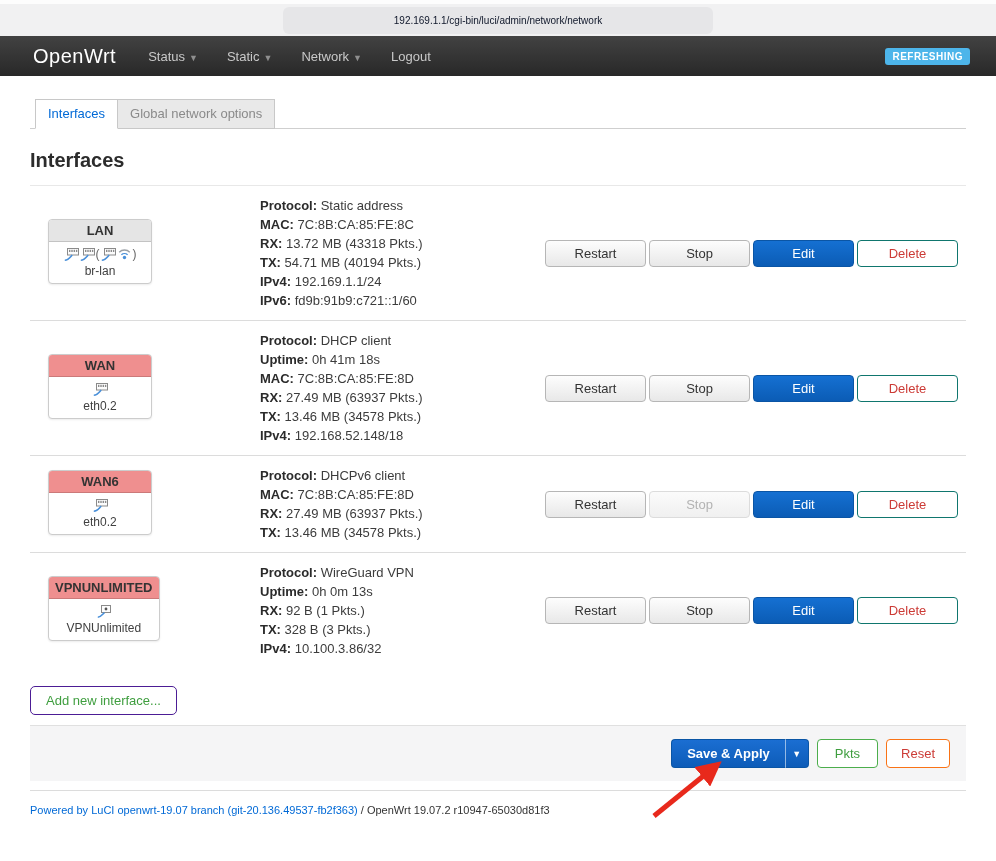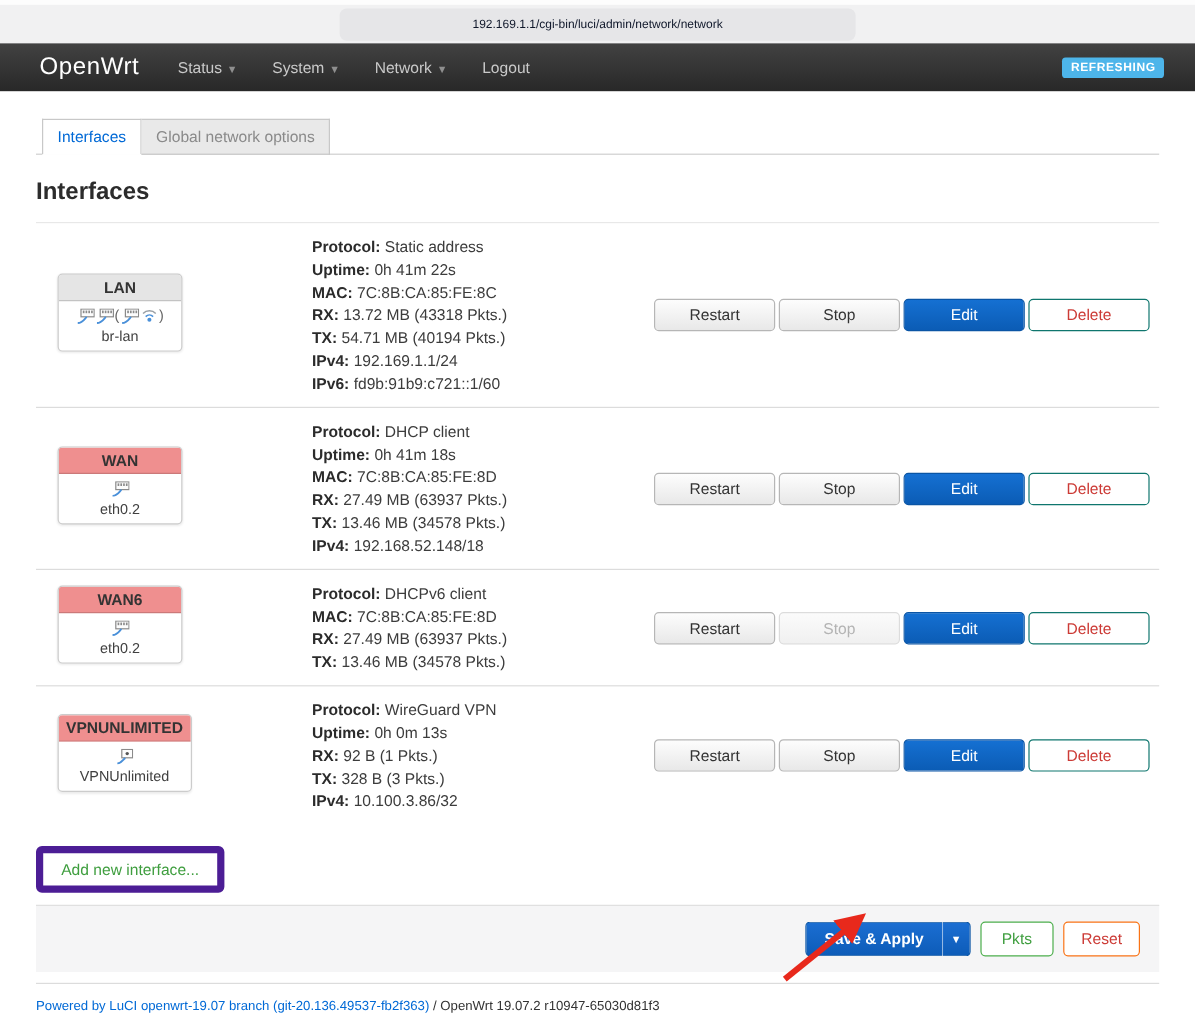"System" span { text: System -> Static }
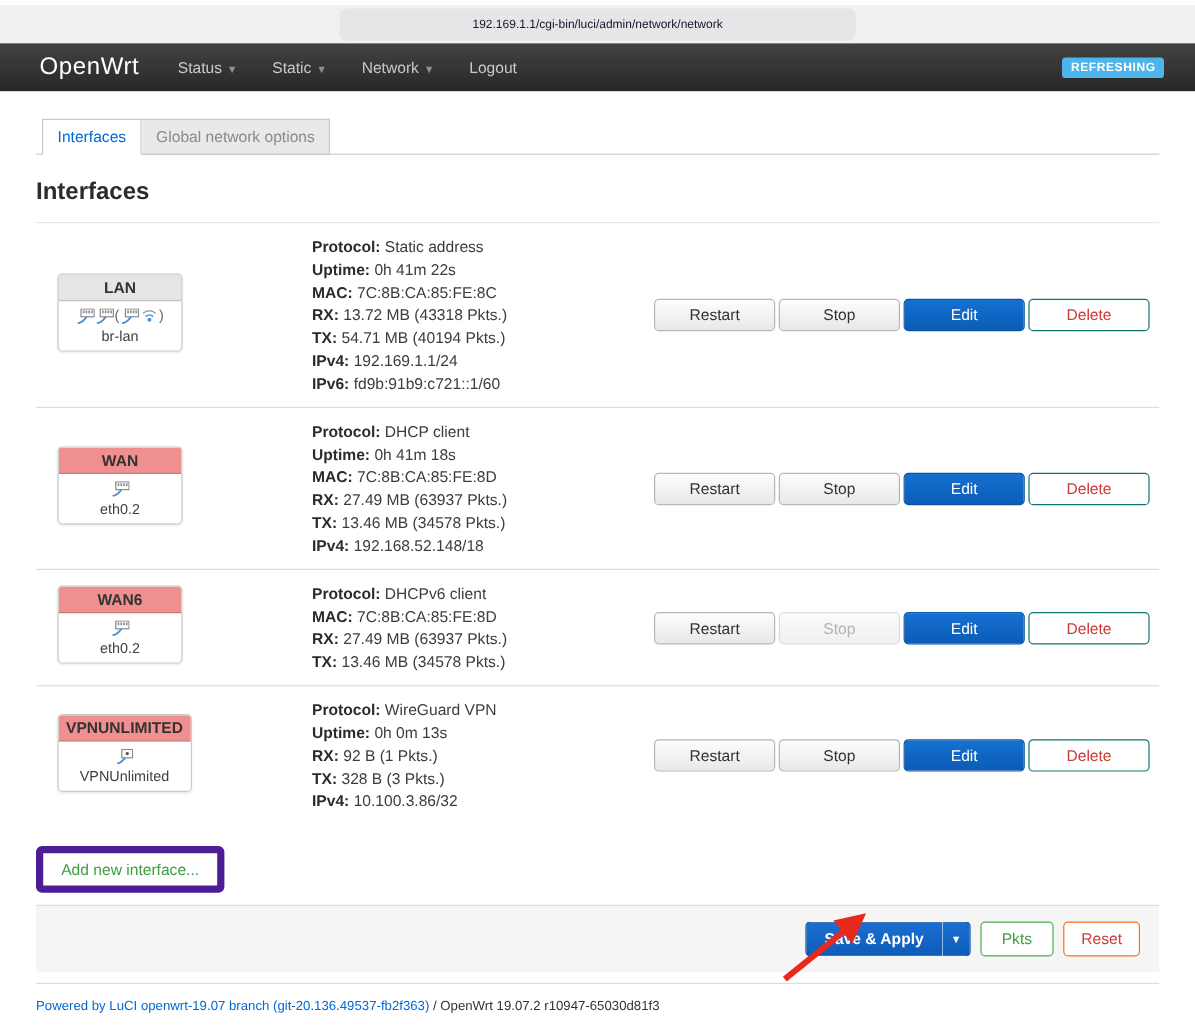"Uptime: 0h 41m 22s" div.detail-line { html: <div><b>Uptime:</b> 0h 41m 22s</div> -> none }
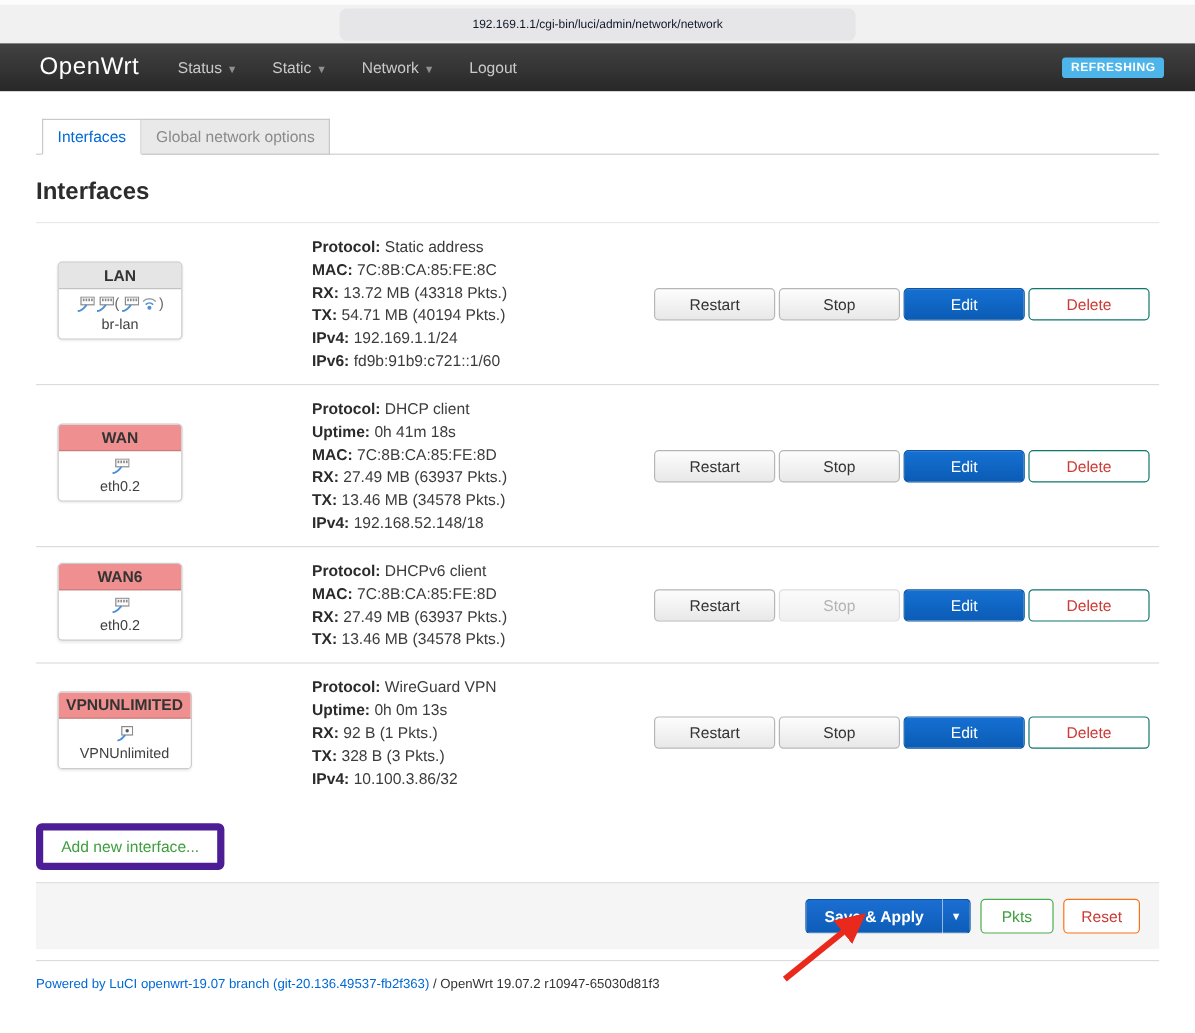"Add new interface..." .btn-add { border: 6px solid #4c1d95 -> 1px solid #4c1d95 }
